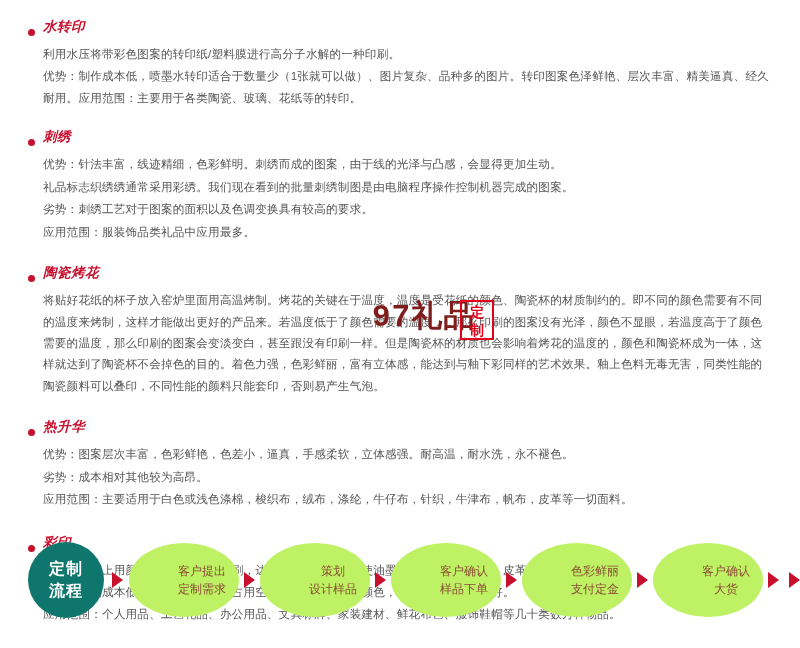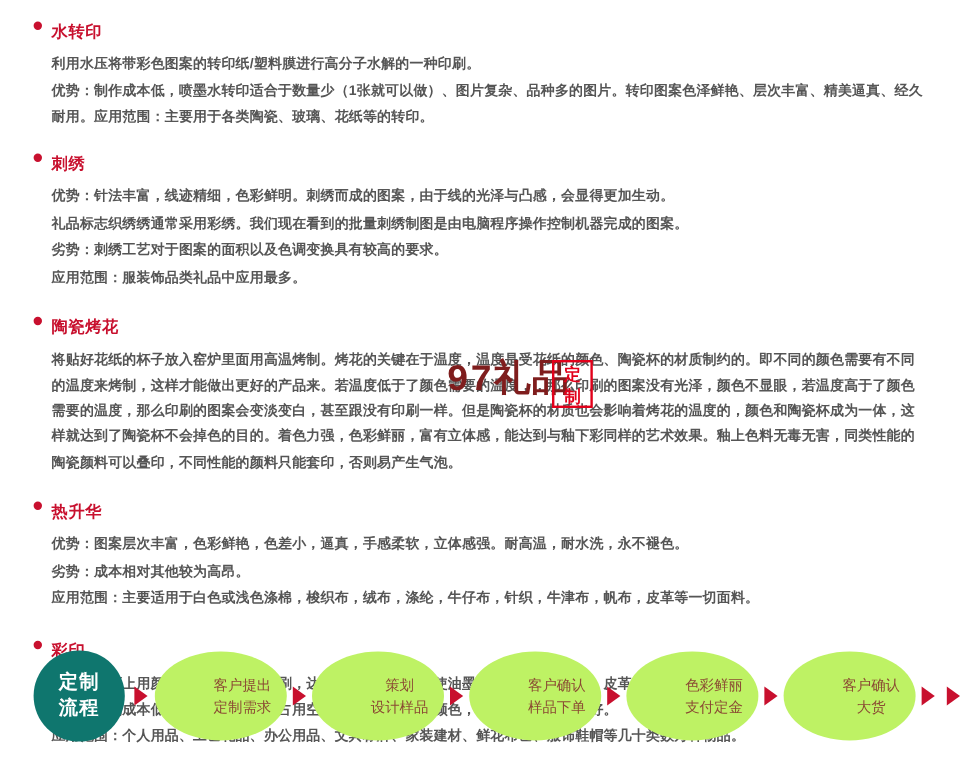"水转印" .sec-head { align-items: flex-start -> flex-end; font-style: none -> italic }
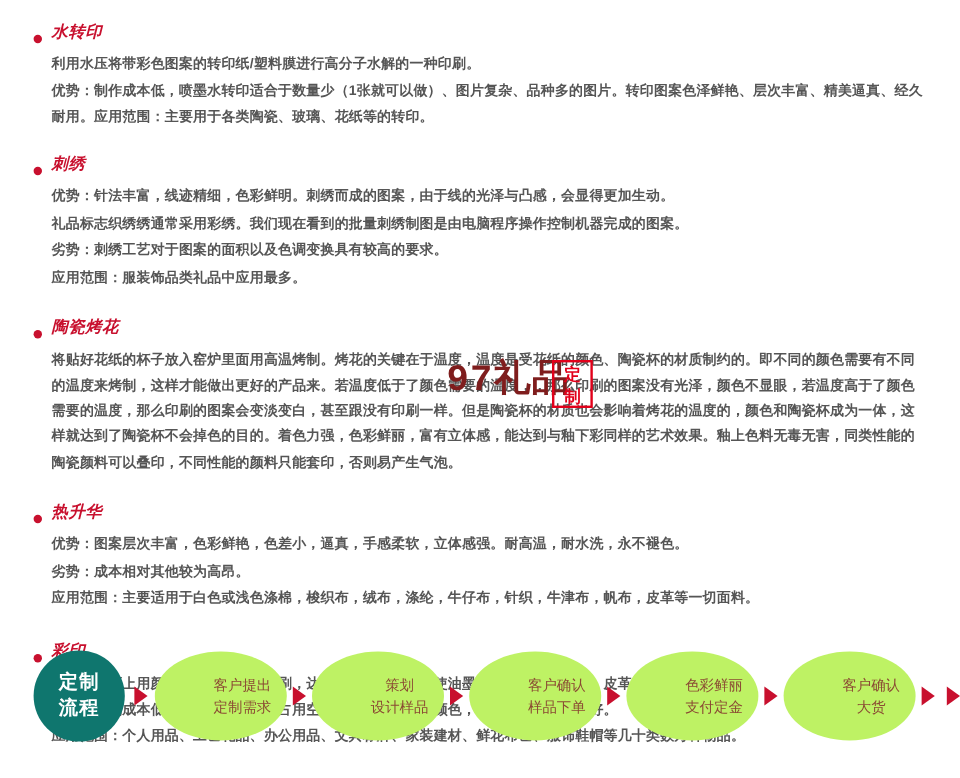"利用水压将带彩色图案的转印纸/塑料膜进行高分子水解的一种印刷。" .sec-body { font-weight: bold -> none }
